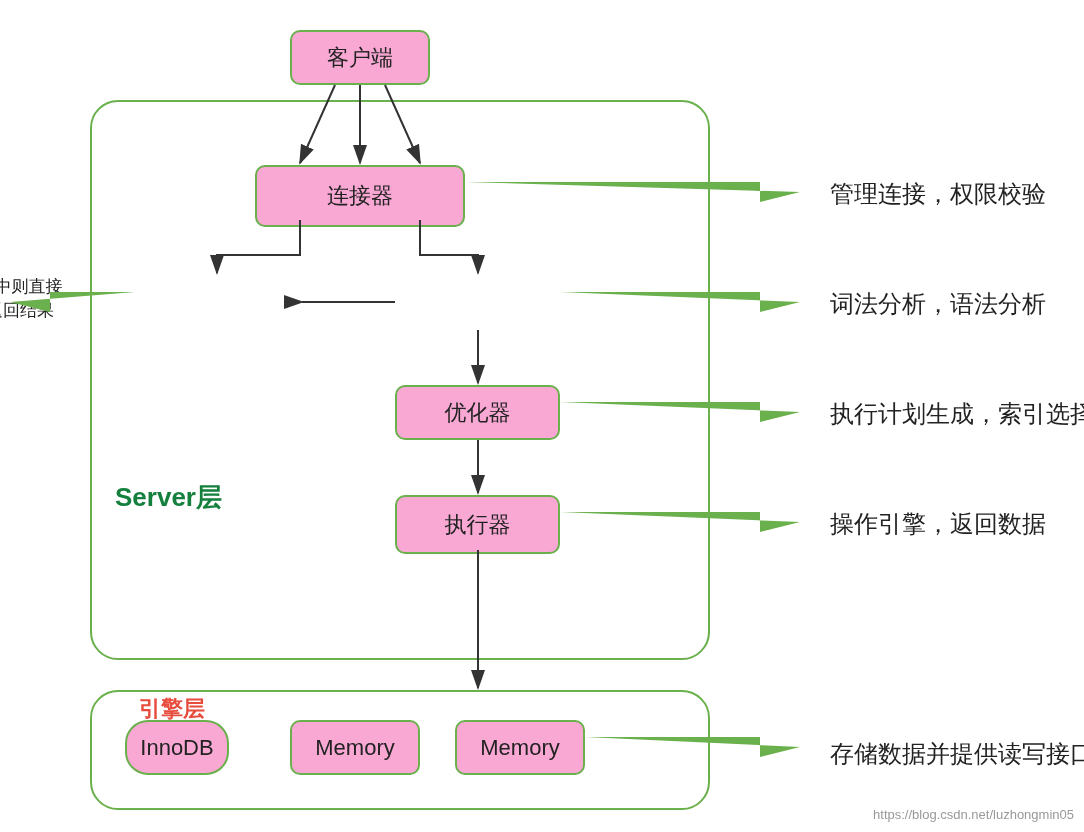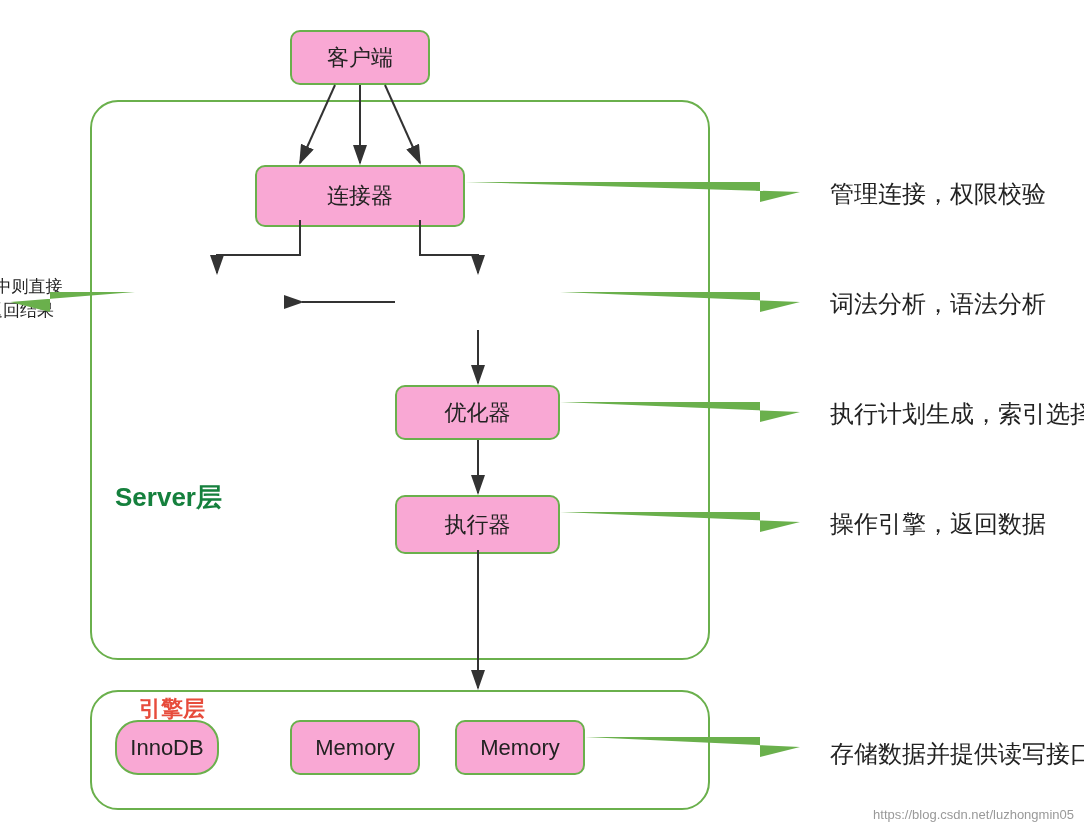"InnoDB" .node-innodb { left: 55px -> 65px }
